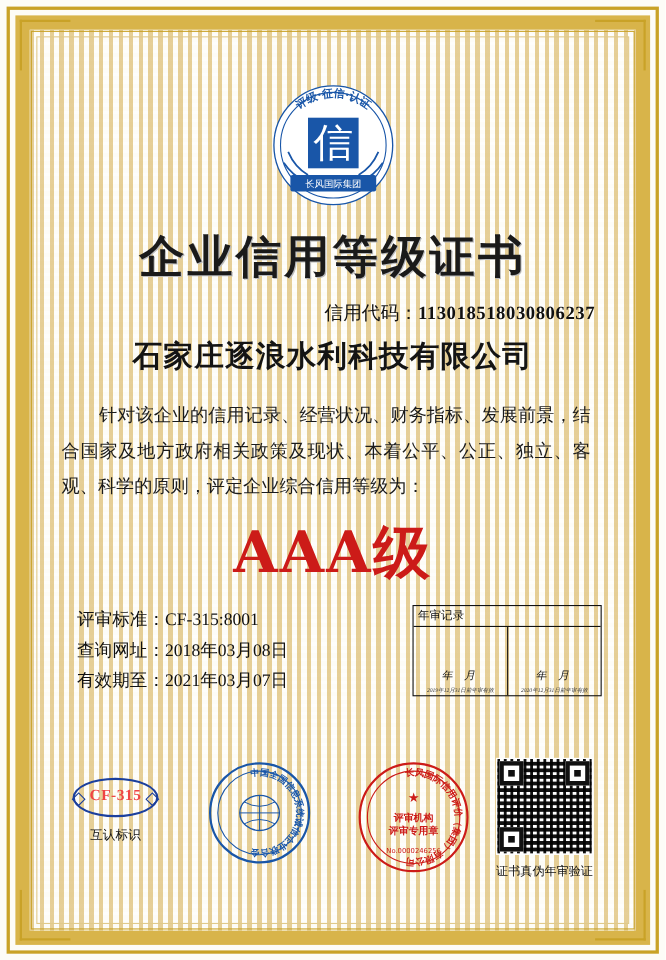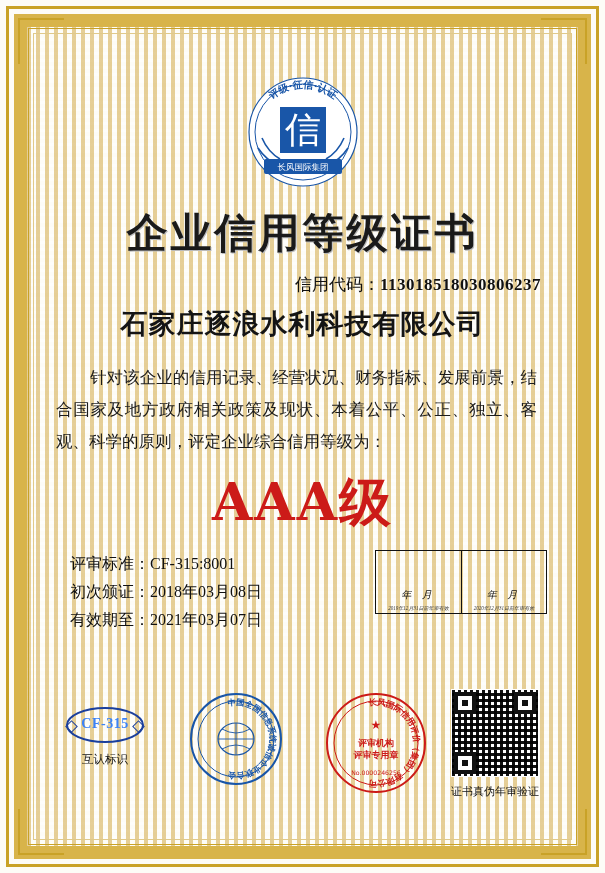"年审记录" div.annual-title { html: none -> <div>年审记录</div> }
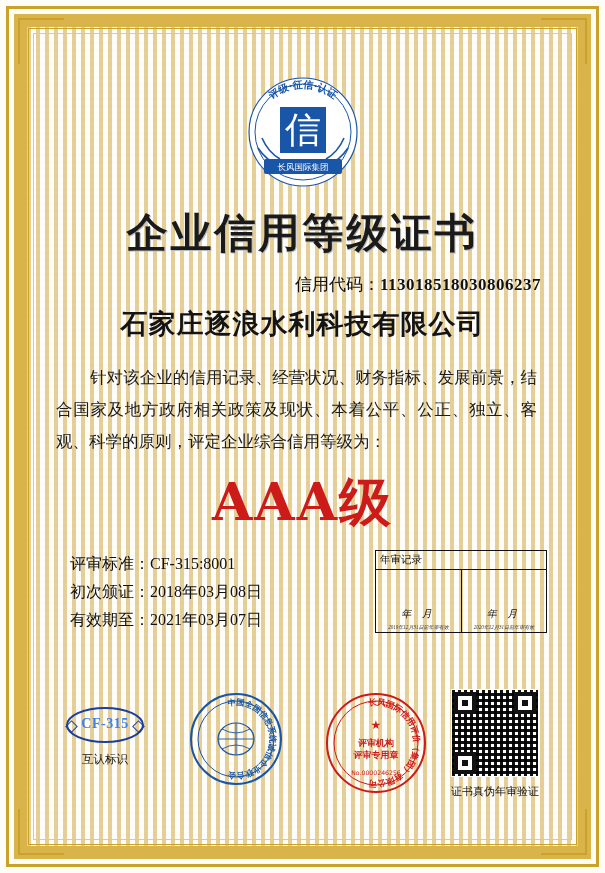"初次颁证：2018年03月08日" div { text: 初次颁证 -> 查询网址 }
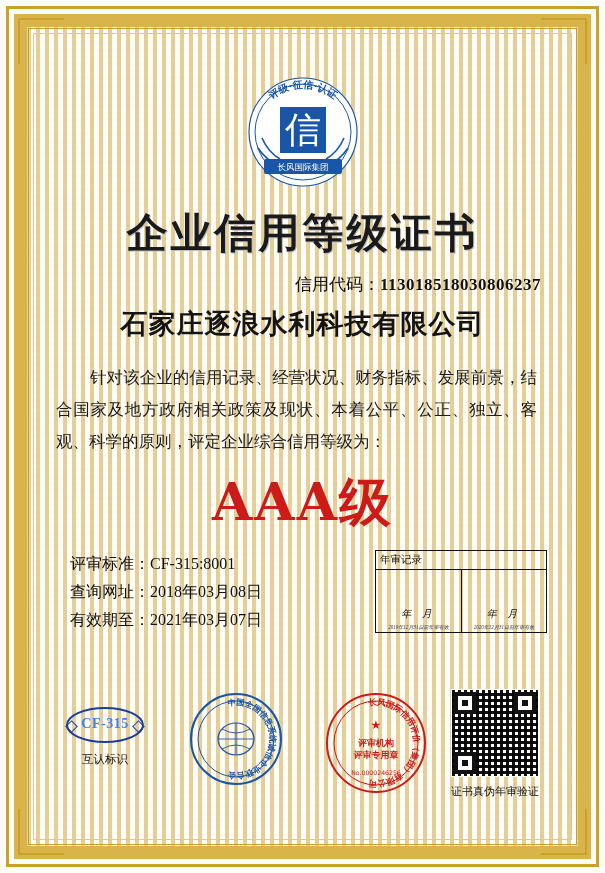"CF-315" .oval { color: #3b82f6 -> #ef4444 }
